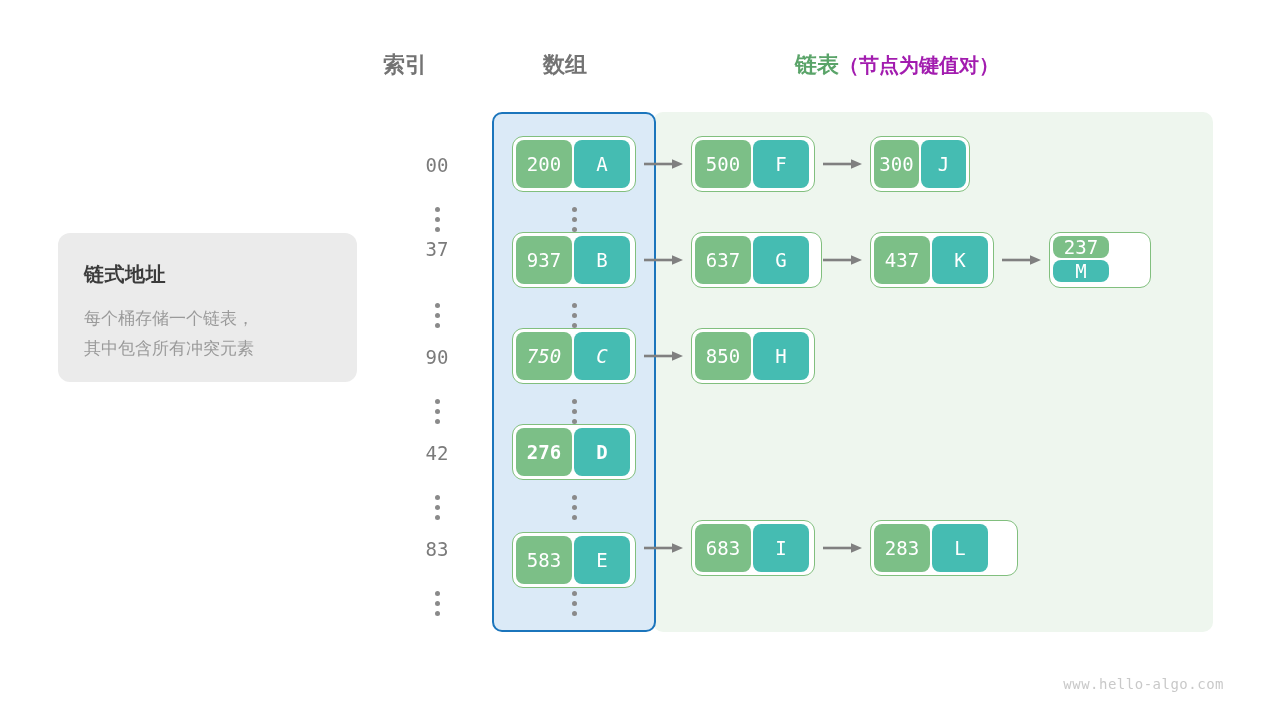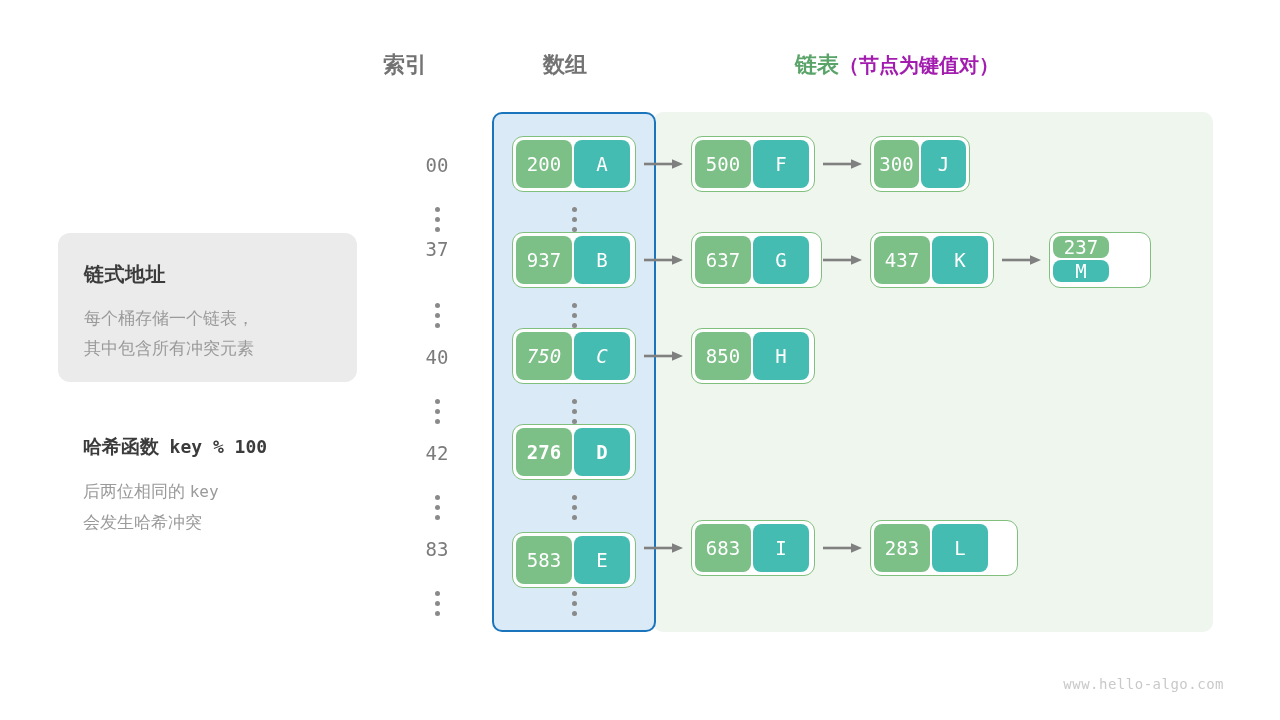"40" div.idx { text: 40 -> 90 }
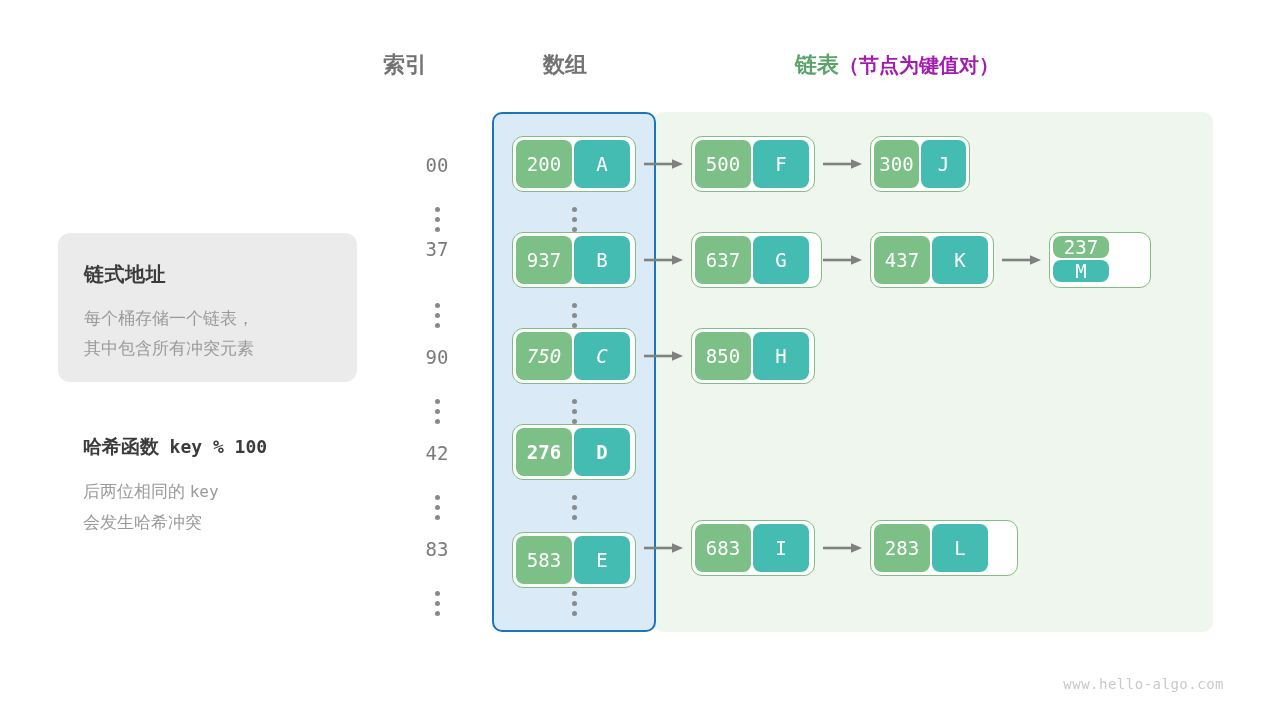"哈希函数 key % 100" div.hashnote { html: <div> <div><span>哈希函数</span>&nbsp;&nbsp;<span>key % 100</span></div> <div> <div><span>后两位相同的</span>&nbsp;<span>key</span></div> <div>会发生哈希冲突</div> </div> </div> -> none }
